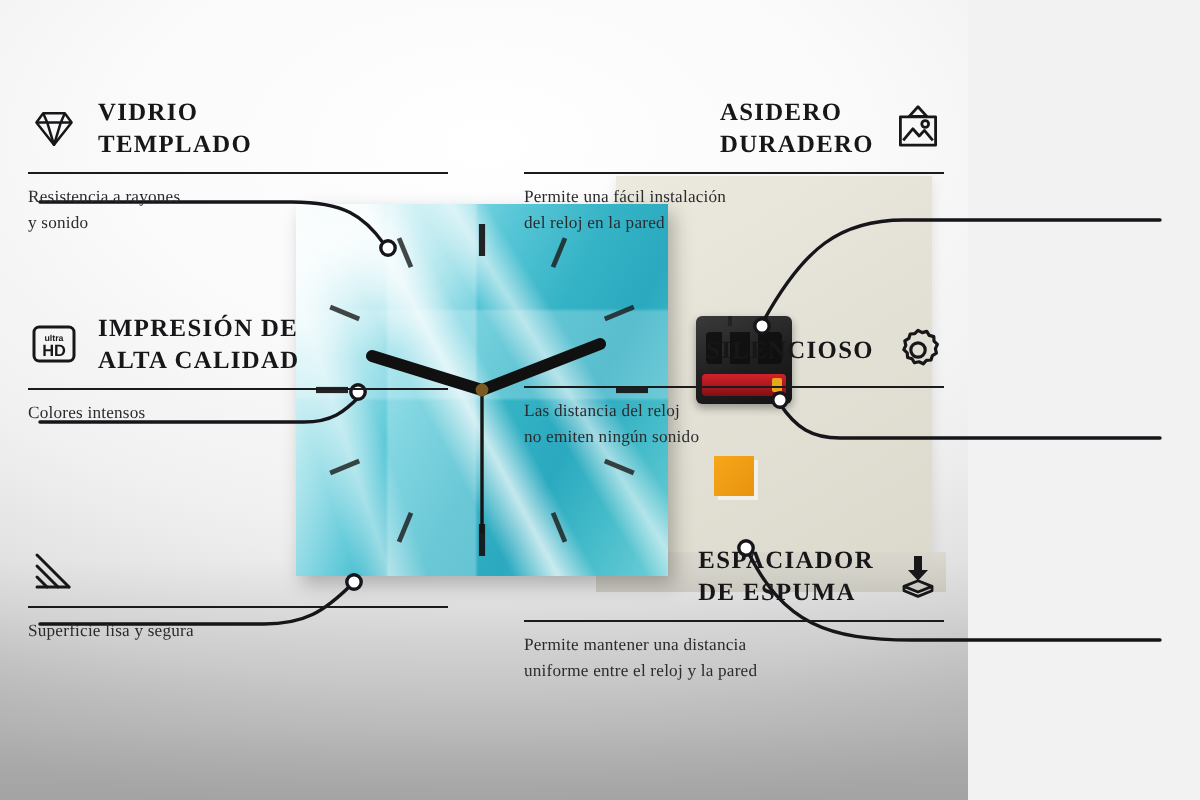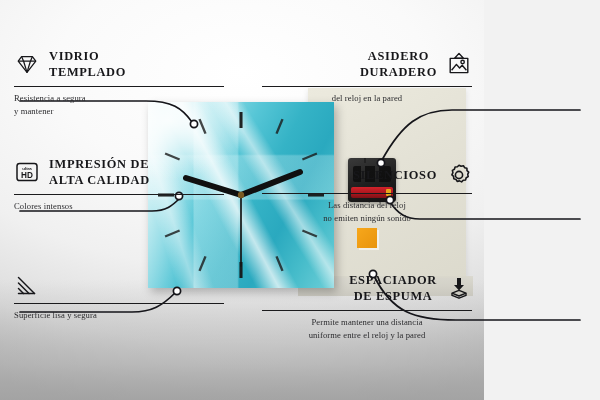"ASIDERO" .feat.right { text-align: center -> left }
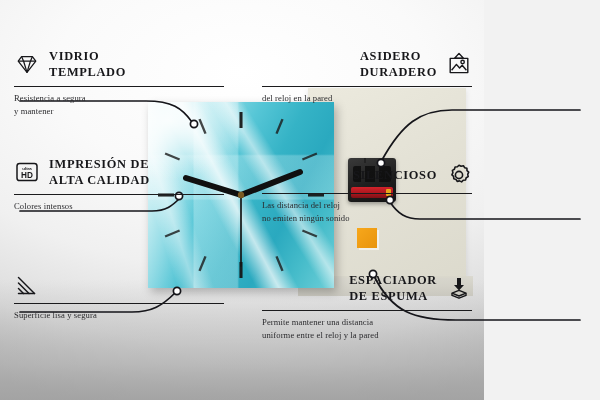"Resistencia a segura" div { text: segura -> rayones }
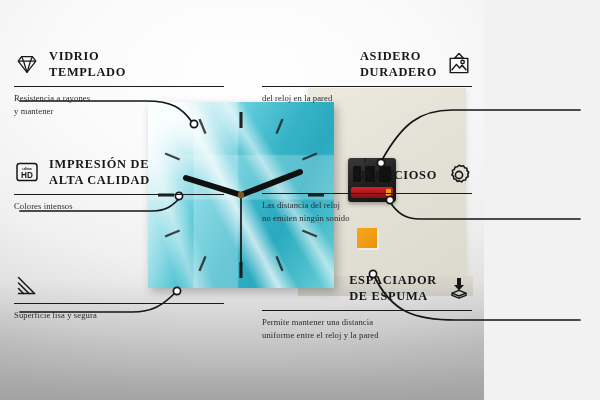"Permite una fácil instalación" div { html: none -> <div>Permite una fácil instalación</div> }
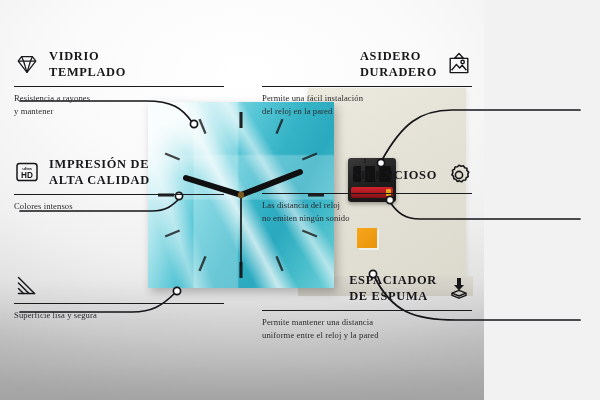"y mantener" div { text: mantener -> sonido }
